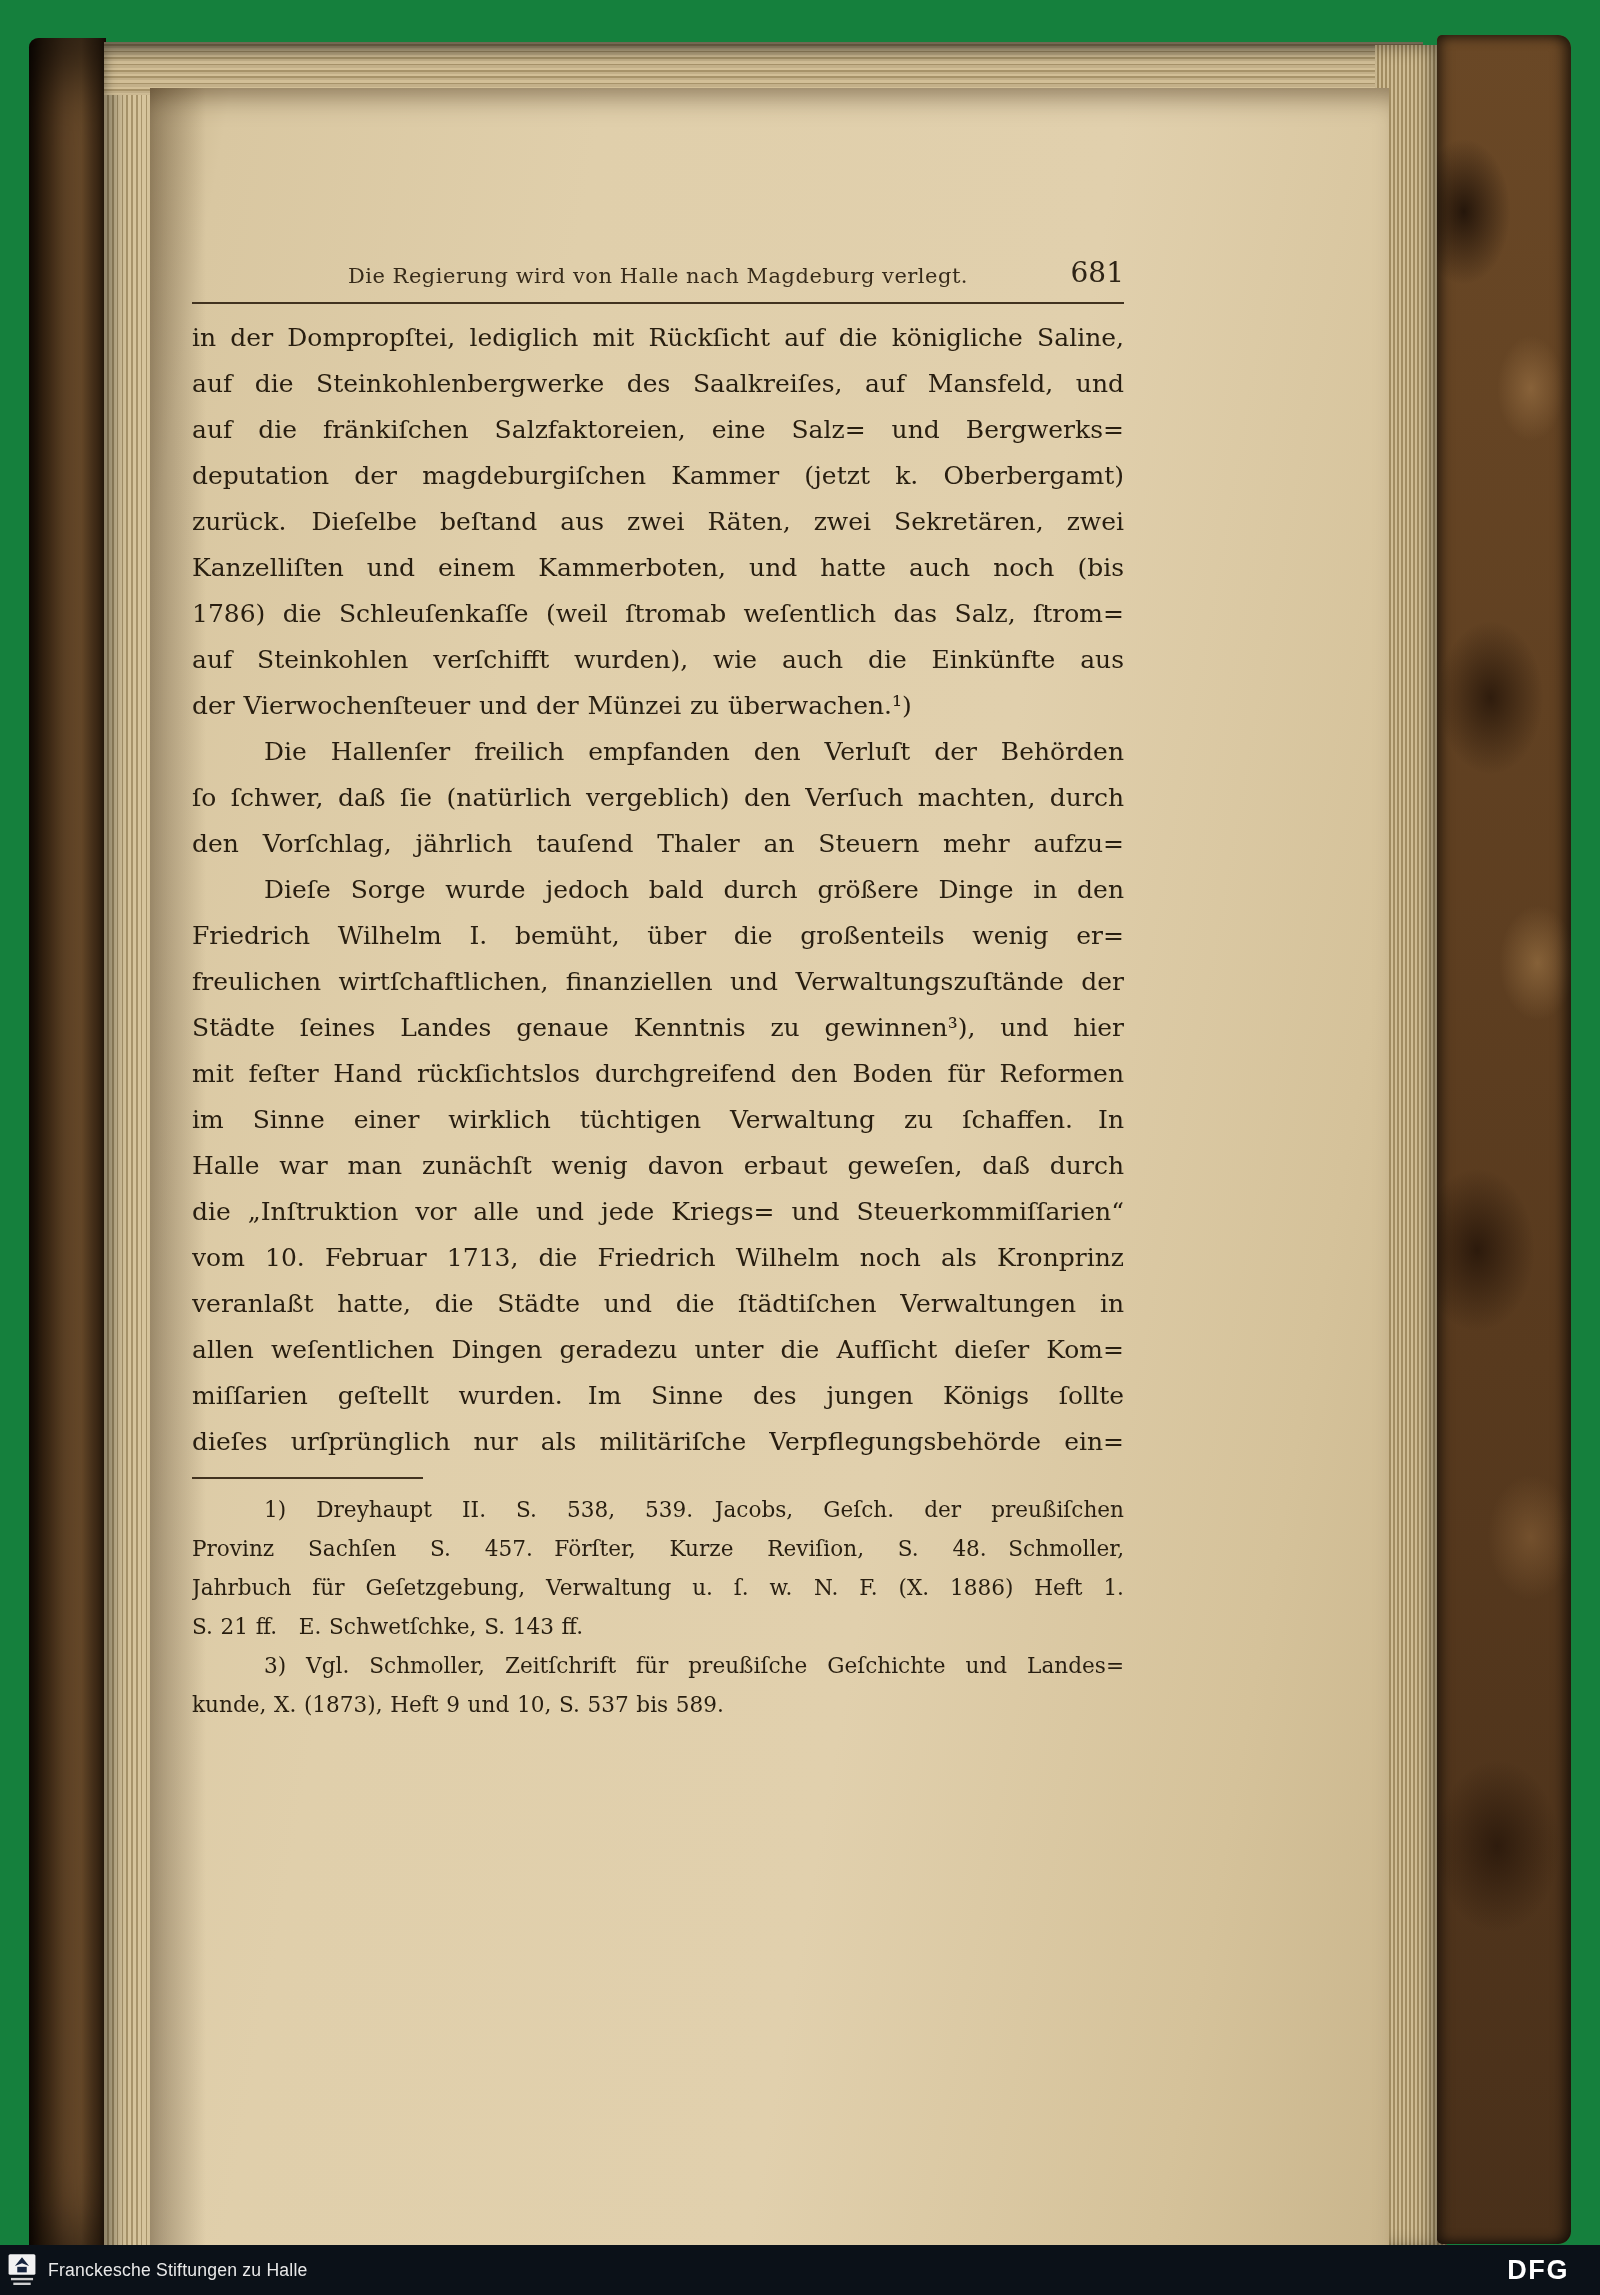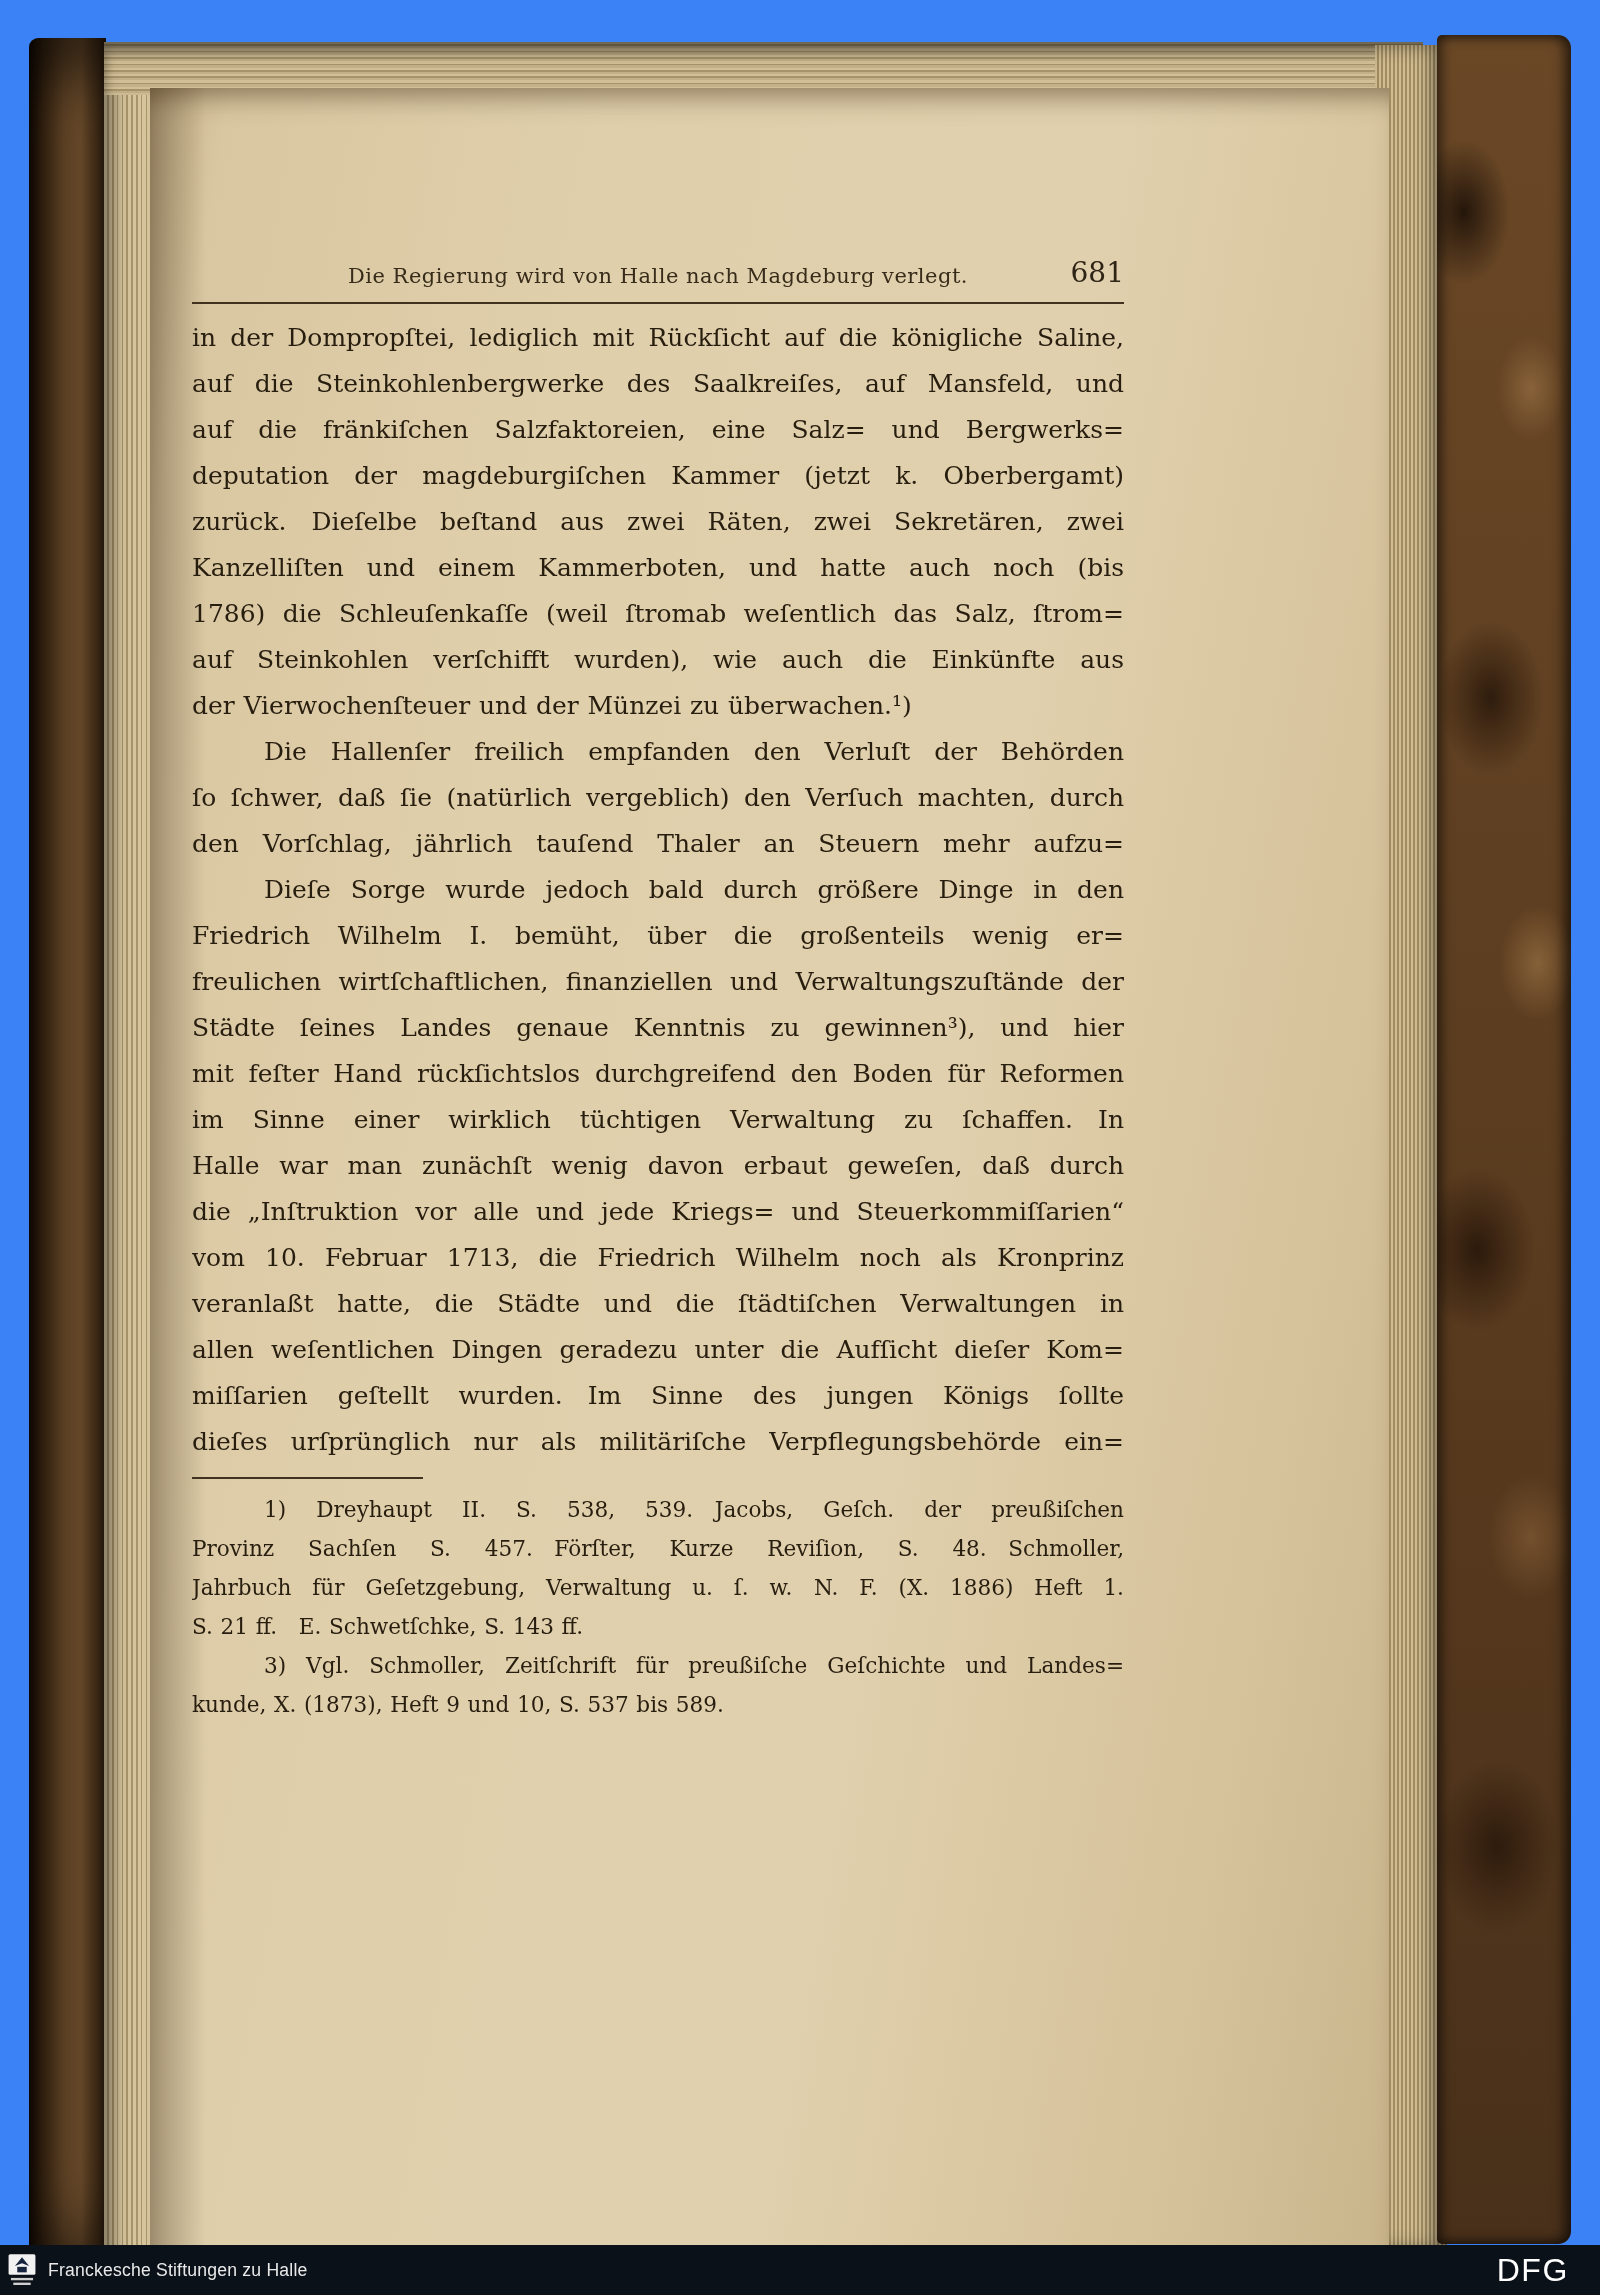"Die Regierung wird von Halle" .scene { background: #3b82f6 -> #15803d }
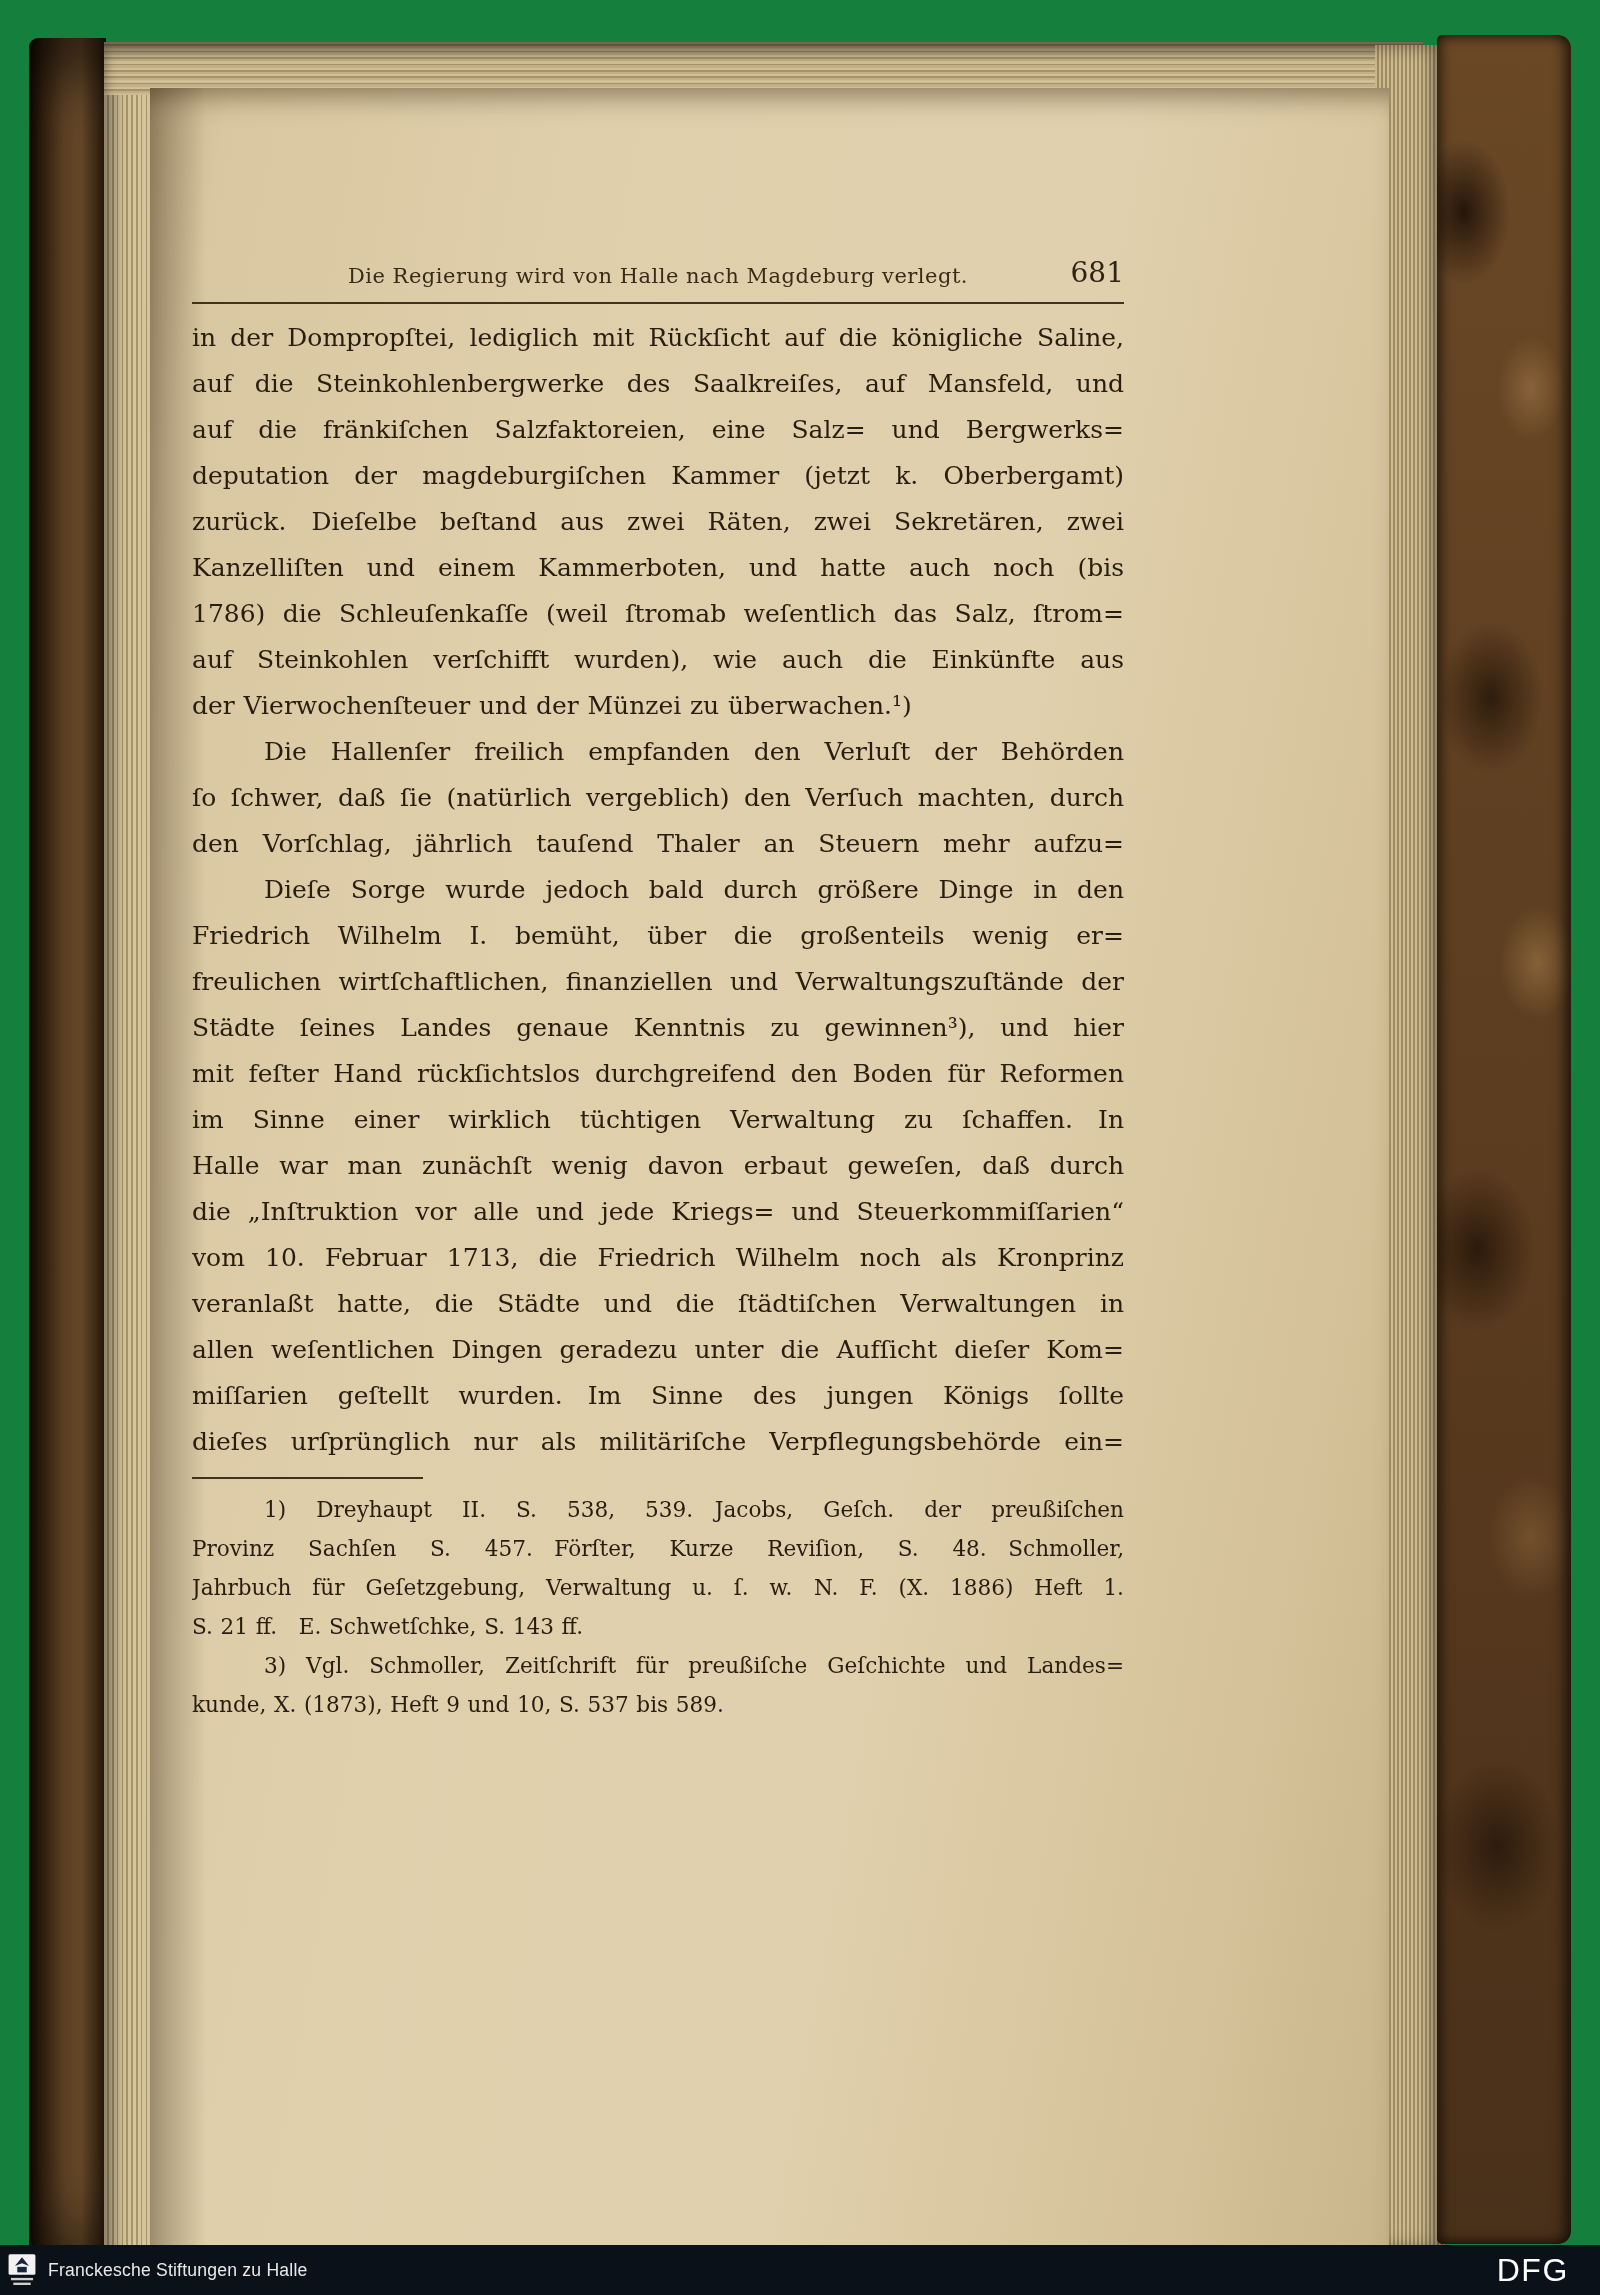"DFG" .dfg { font-size: 32px -> 27px; font-weight: normal -> bold }
